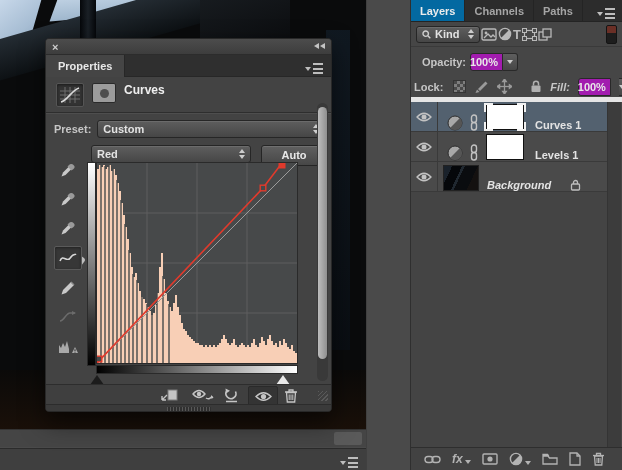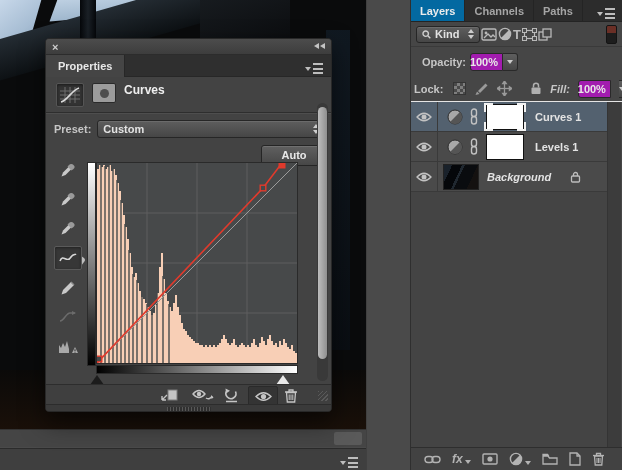"Lock:" #layers .lockrow { border-bottom: 1px solid #e5e5e5 -> 5px solid #e5e5e5 }
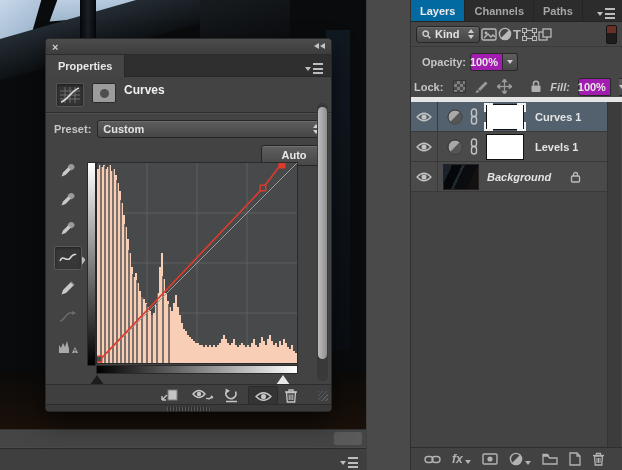"Curves 1" .layerrow { align-items: center -> flex-end }
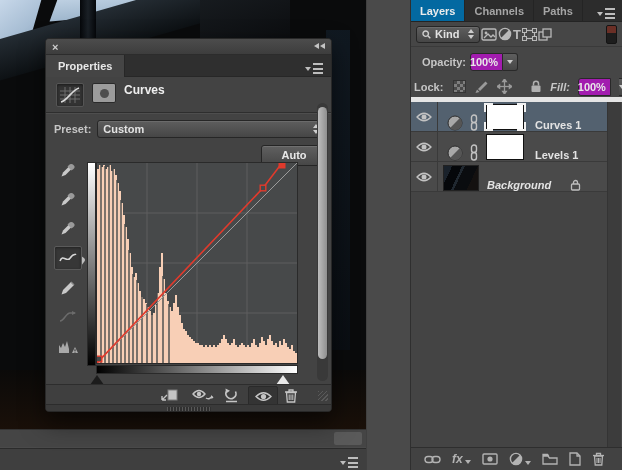"Red" div.dropdown { html: none -> <div> <span>Red</span> <span> <span></span> <span></span> </span> </div> }
